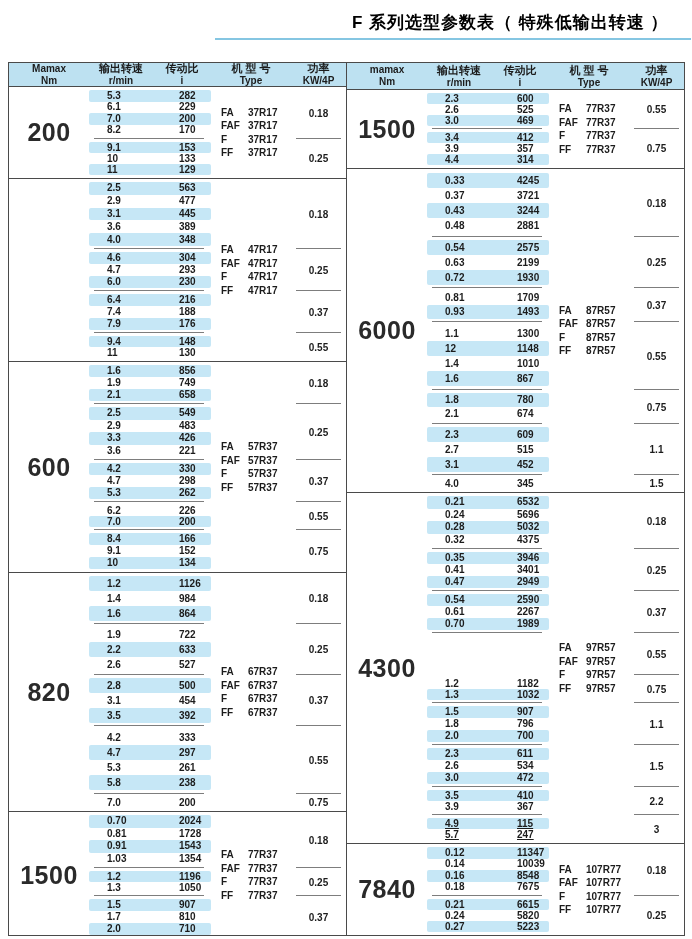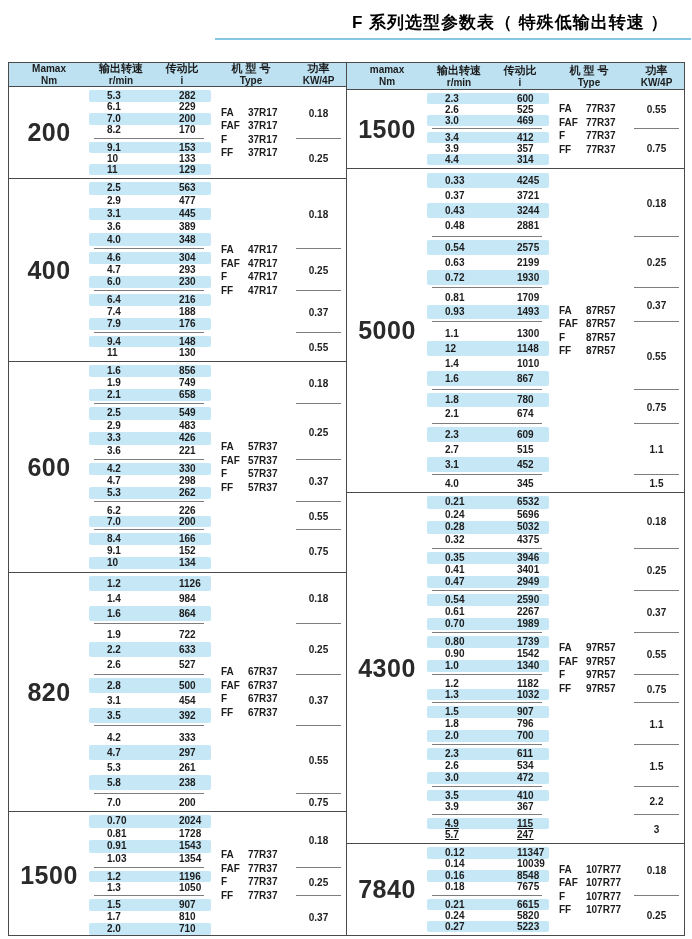"400" div.cell-torque { html: <div>400</div> -> none }
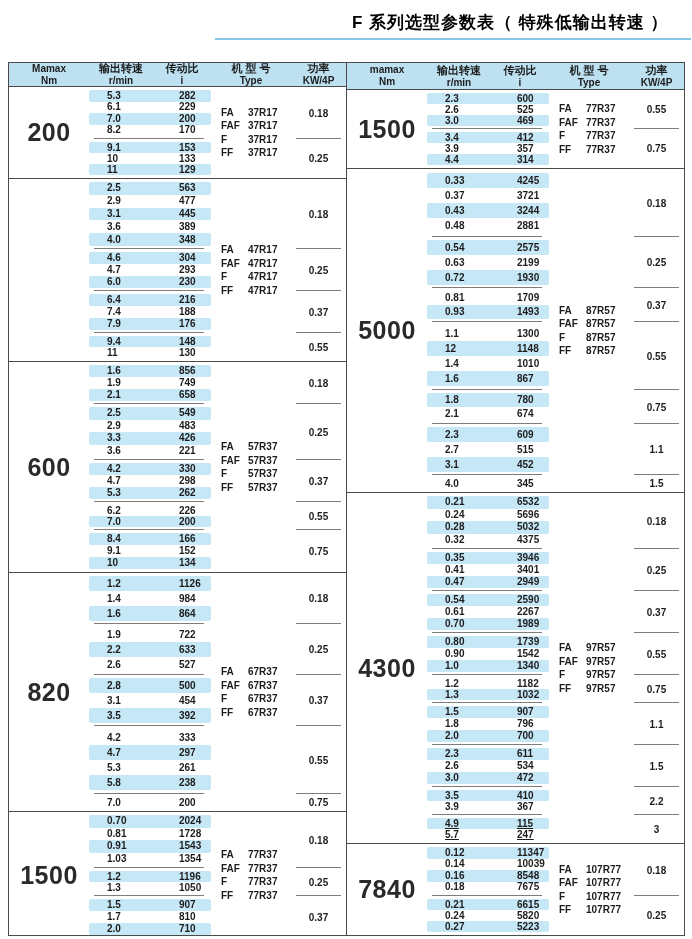"5000" div.cell-torque { text: 5000 -> 6000 }
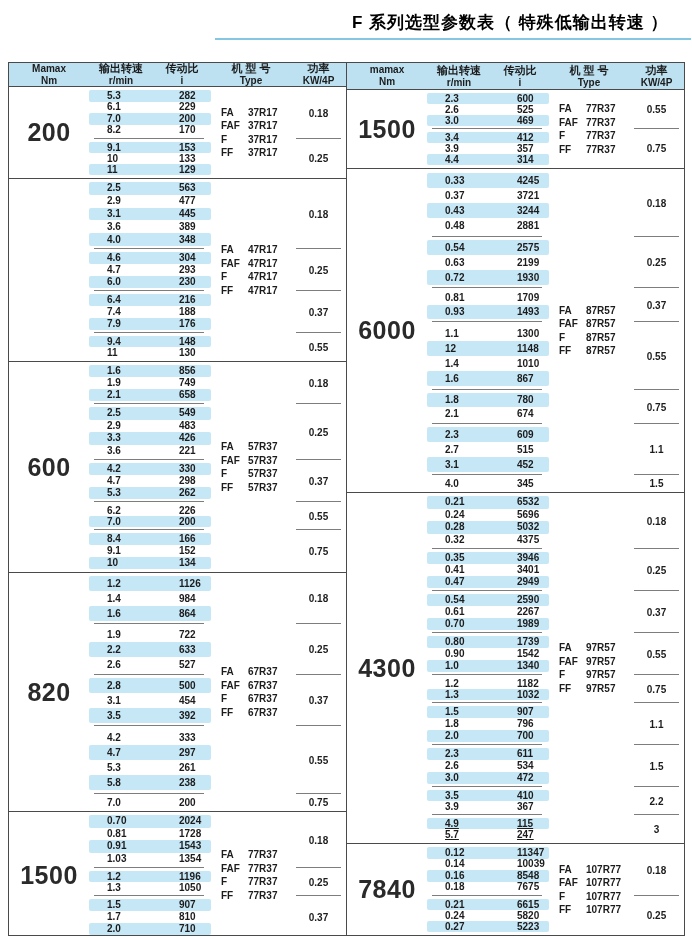"0.80" div.cell-band { html: <div> <div> <span>0.80</span> <span>1739</span> </div> <div> <span>0.90</span> <span>1542</span> </div> <div> <span>1.0</span> <span>1340</span> </div> </div> -> none }
